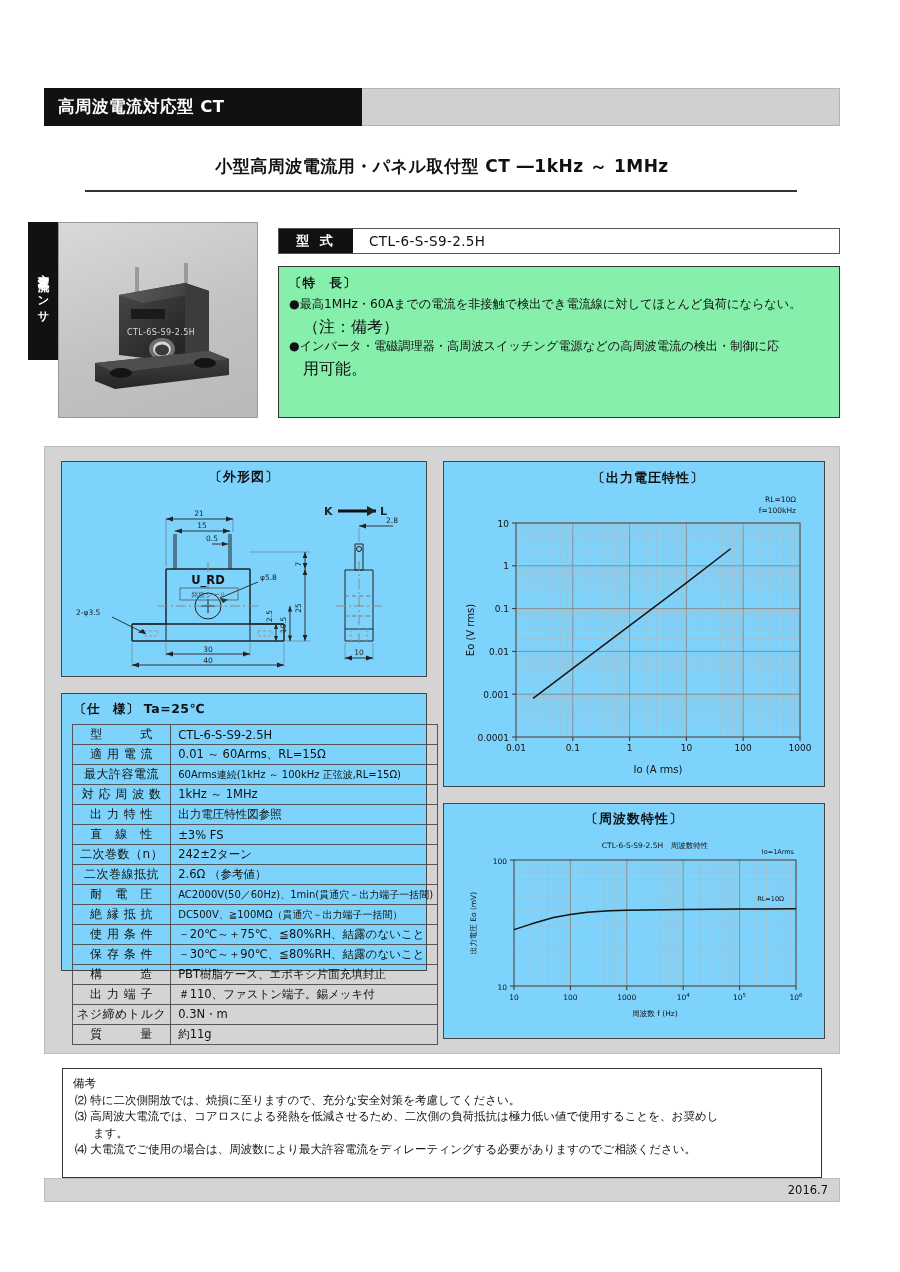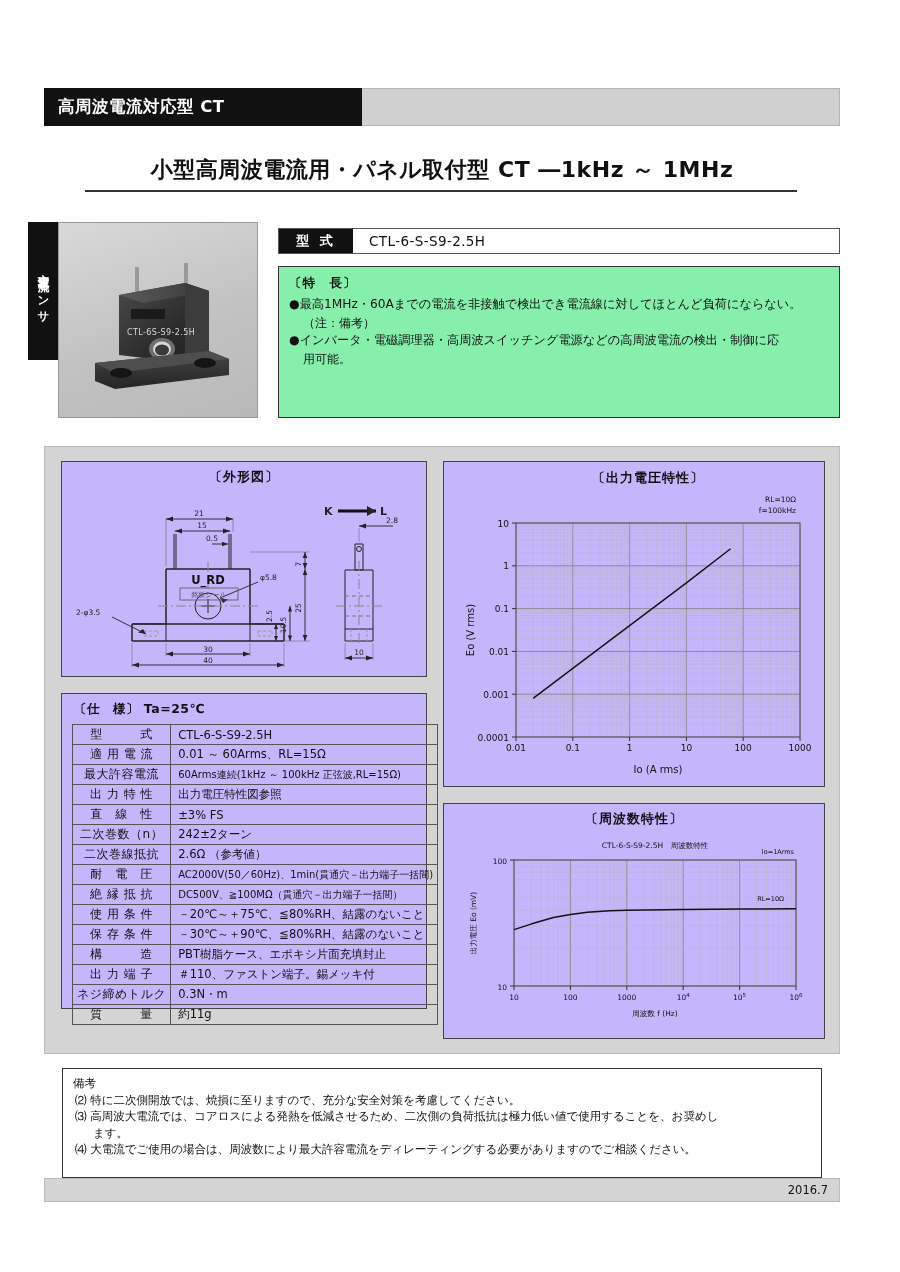"小型高周波電流用・パネル取付型 CT ―1kHz ～ 1MHz" .page-title span { font-size: 22px -> 17px }
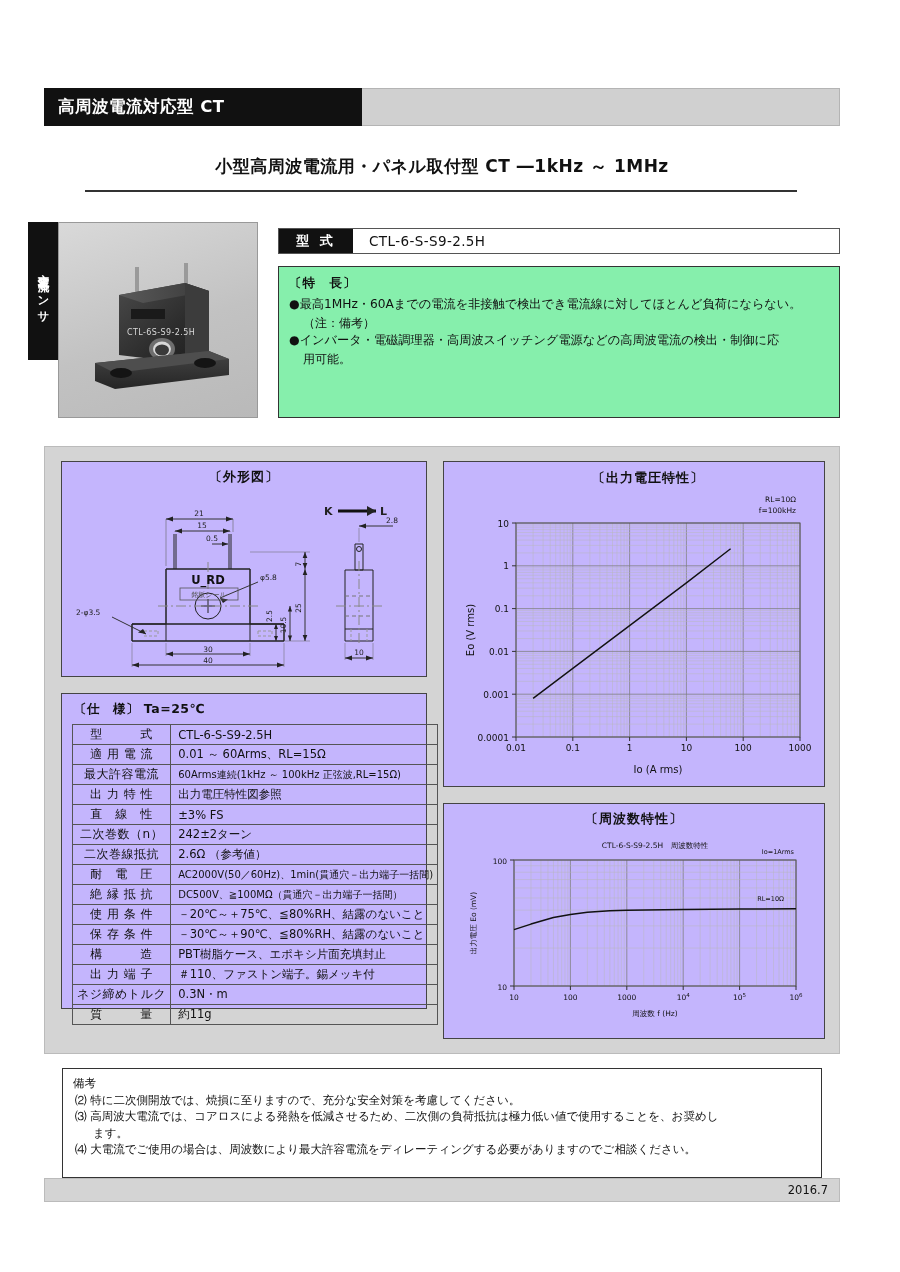"（注：備考）" .feat-sub { font-size: 12px -> 16px }
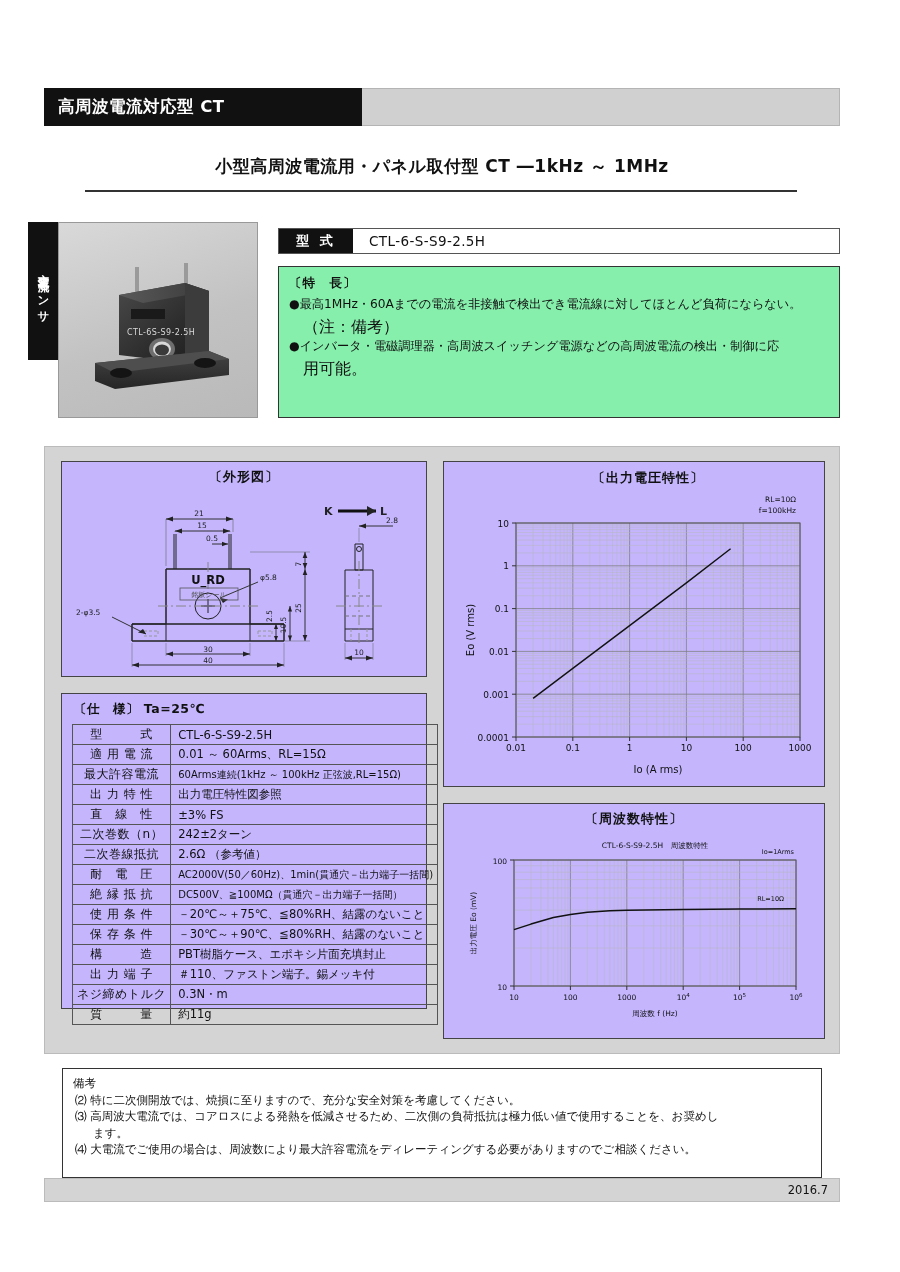"〔外形図〕" .white-box { background: #c4b5fd -> #7dd3fc }
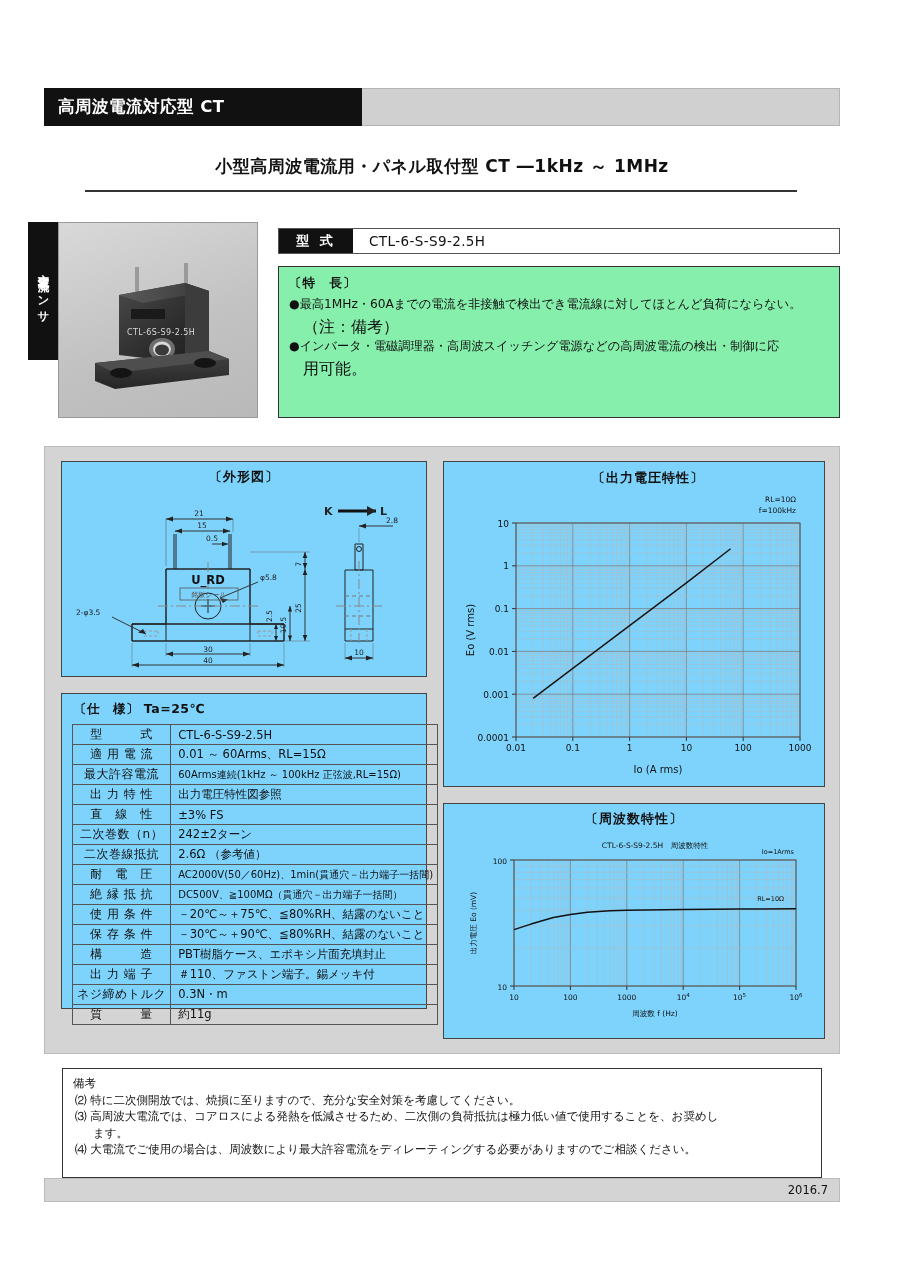"〔仕 様〕 Ta=25℃" #spec-box { height: 316px -> 278px }
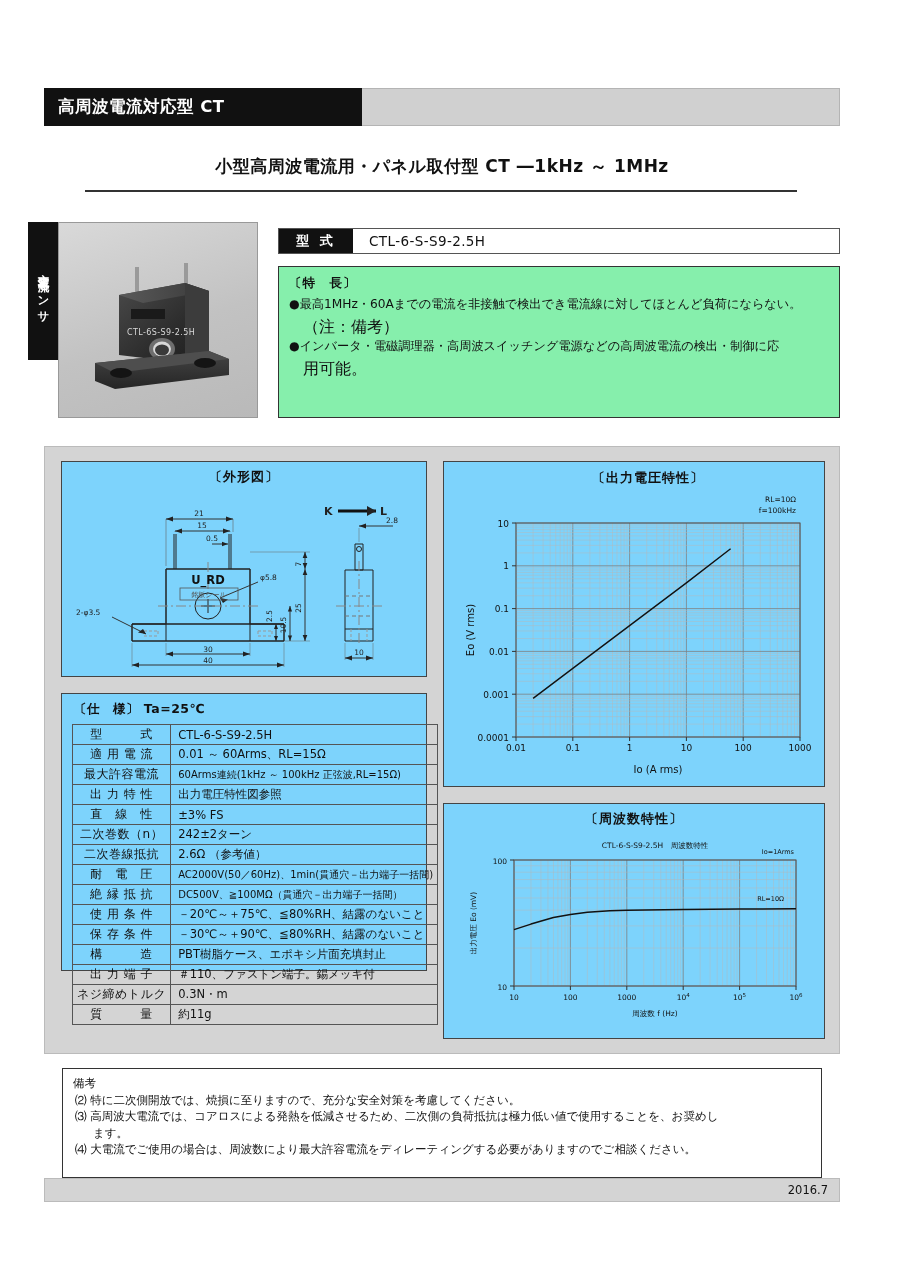"対 応 周 波 数" tr { html: none -> <tr> <td>対 応 周 波 数</td> <td>1kHz ～ 1MHz</td> </tr> }
